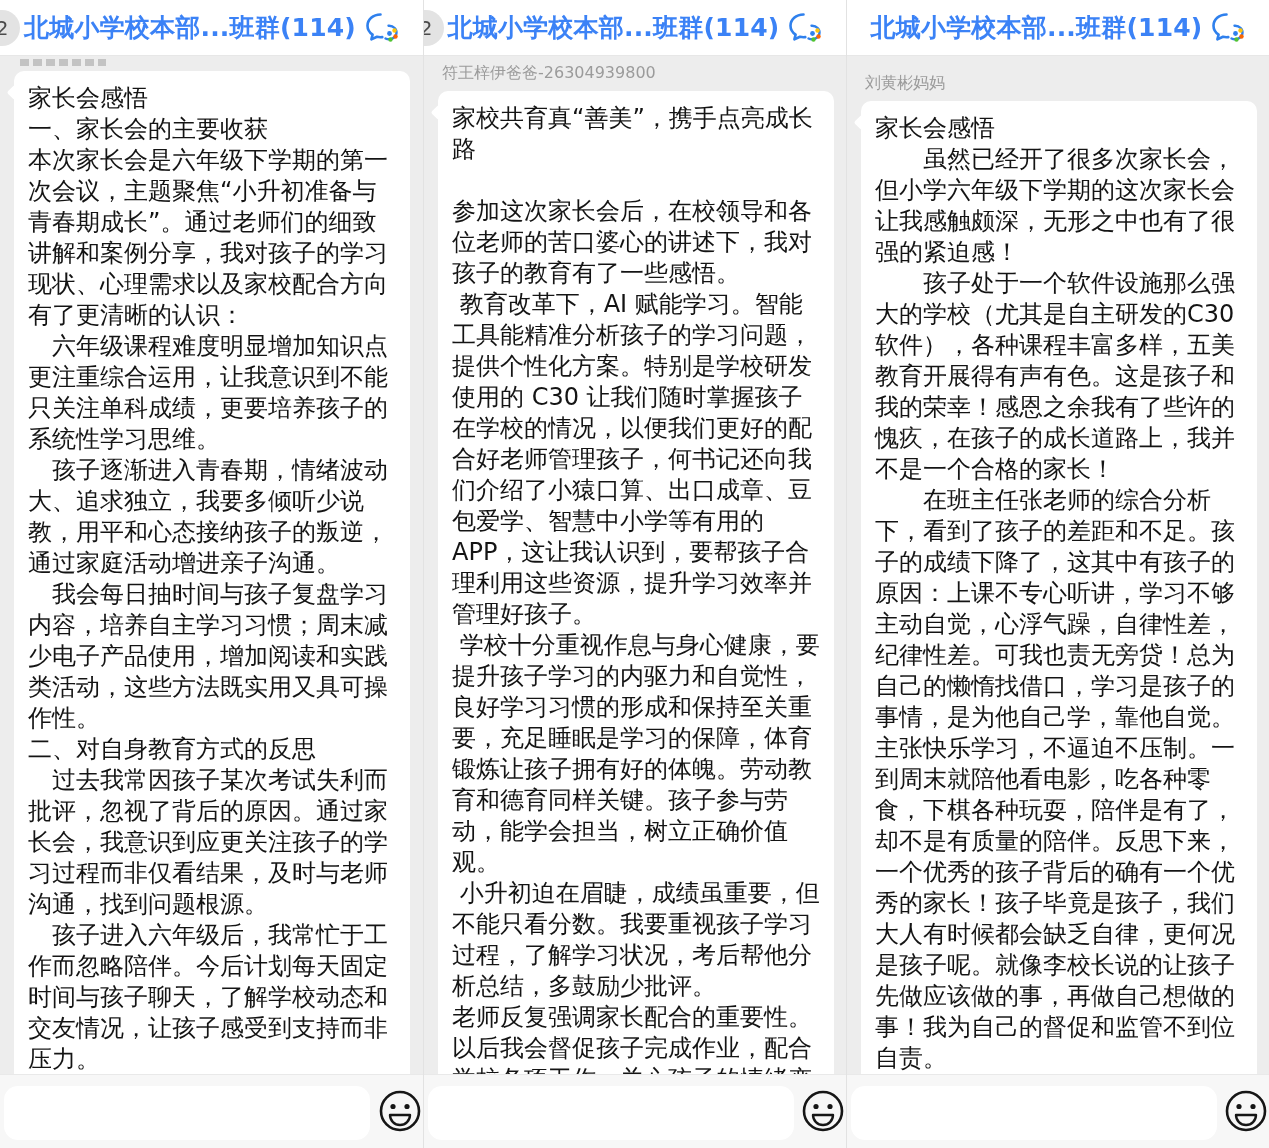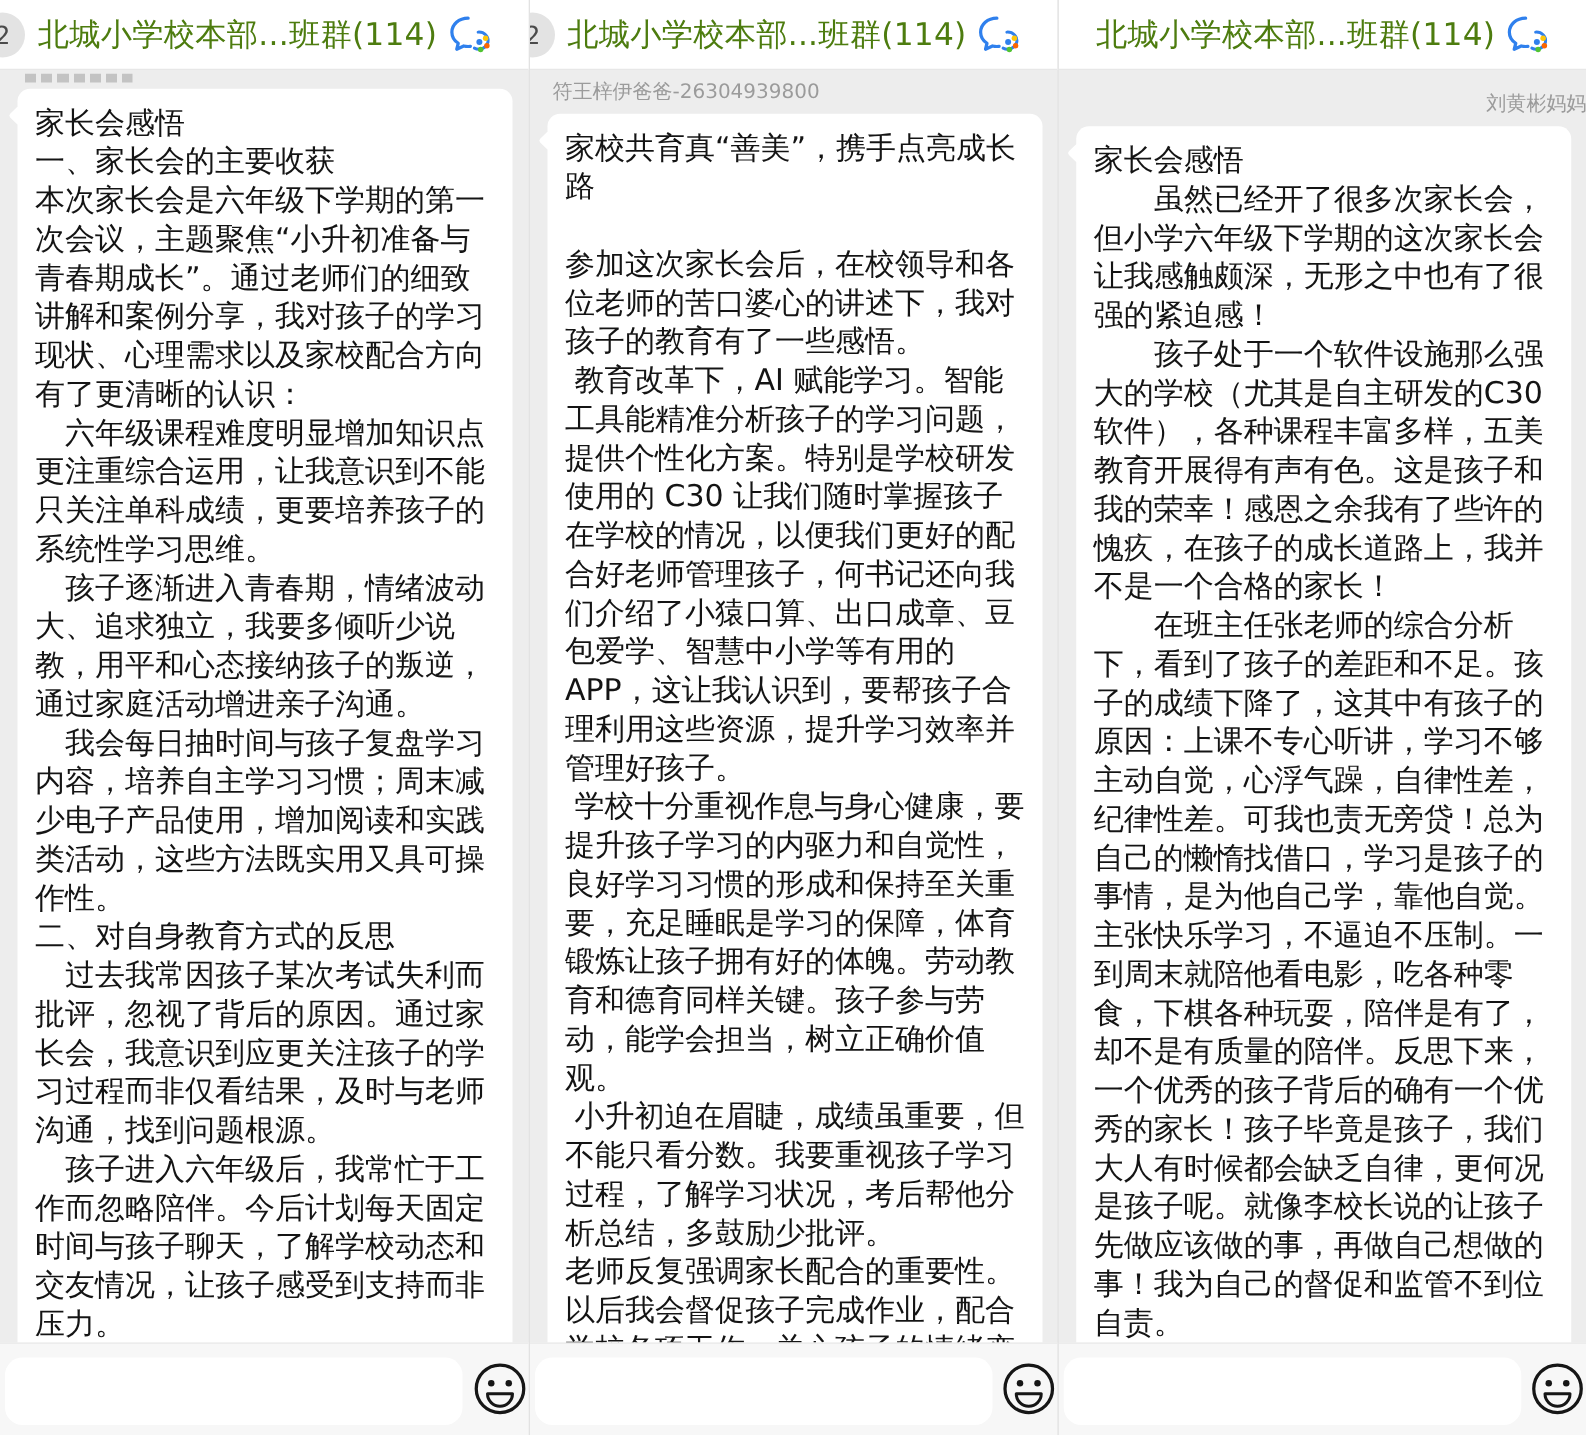"北城小学校本部...班群(114)" .header-title { color: #4d7c0f -> #3b82f6; font-weight: 400 -> 700 }
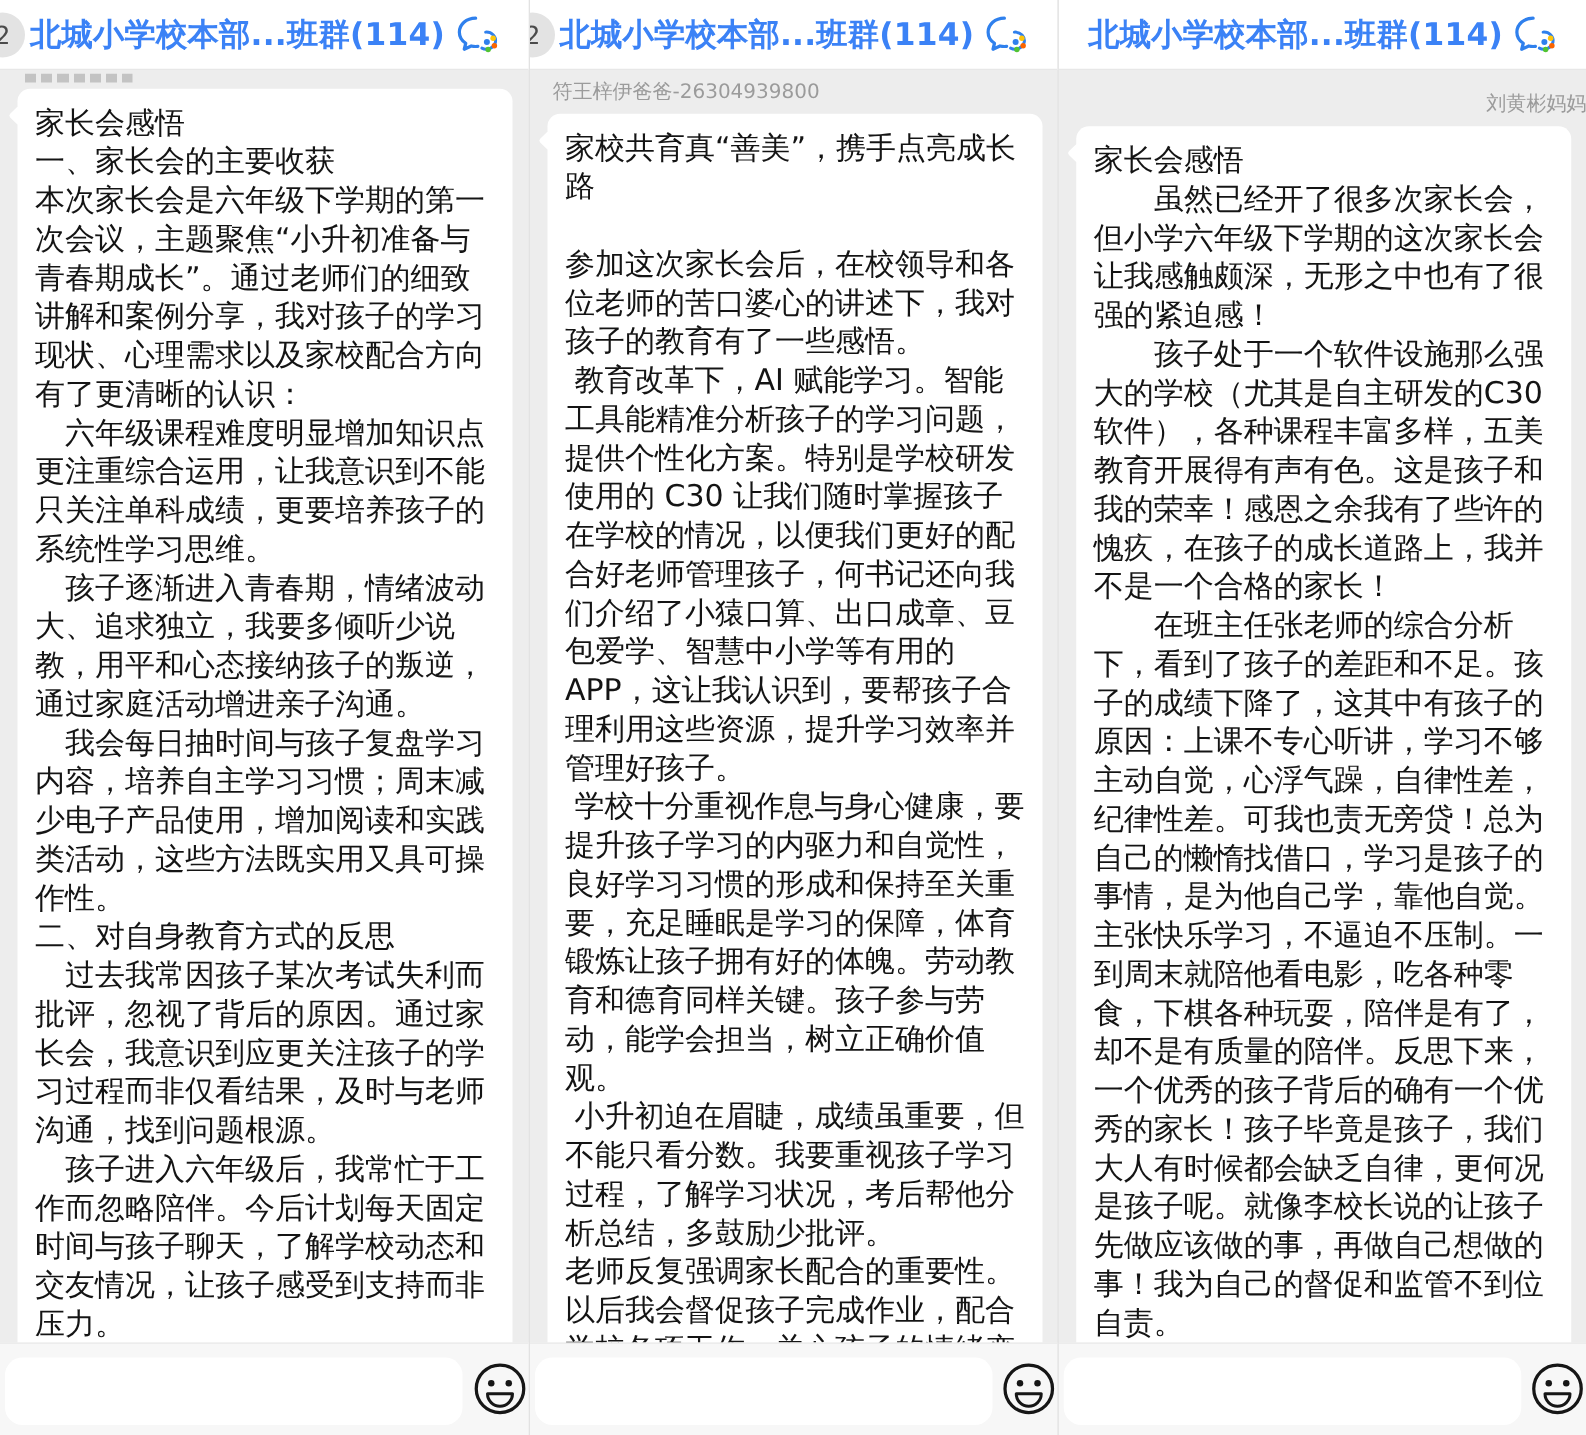"刘黄彬妈妈" .sender.tall-gap { text-align: right -> none }
